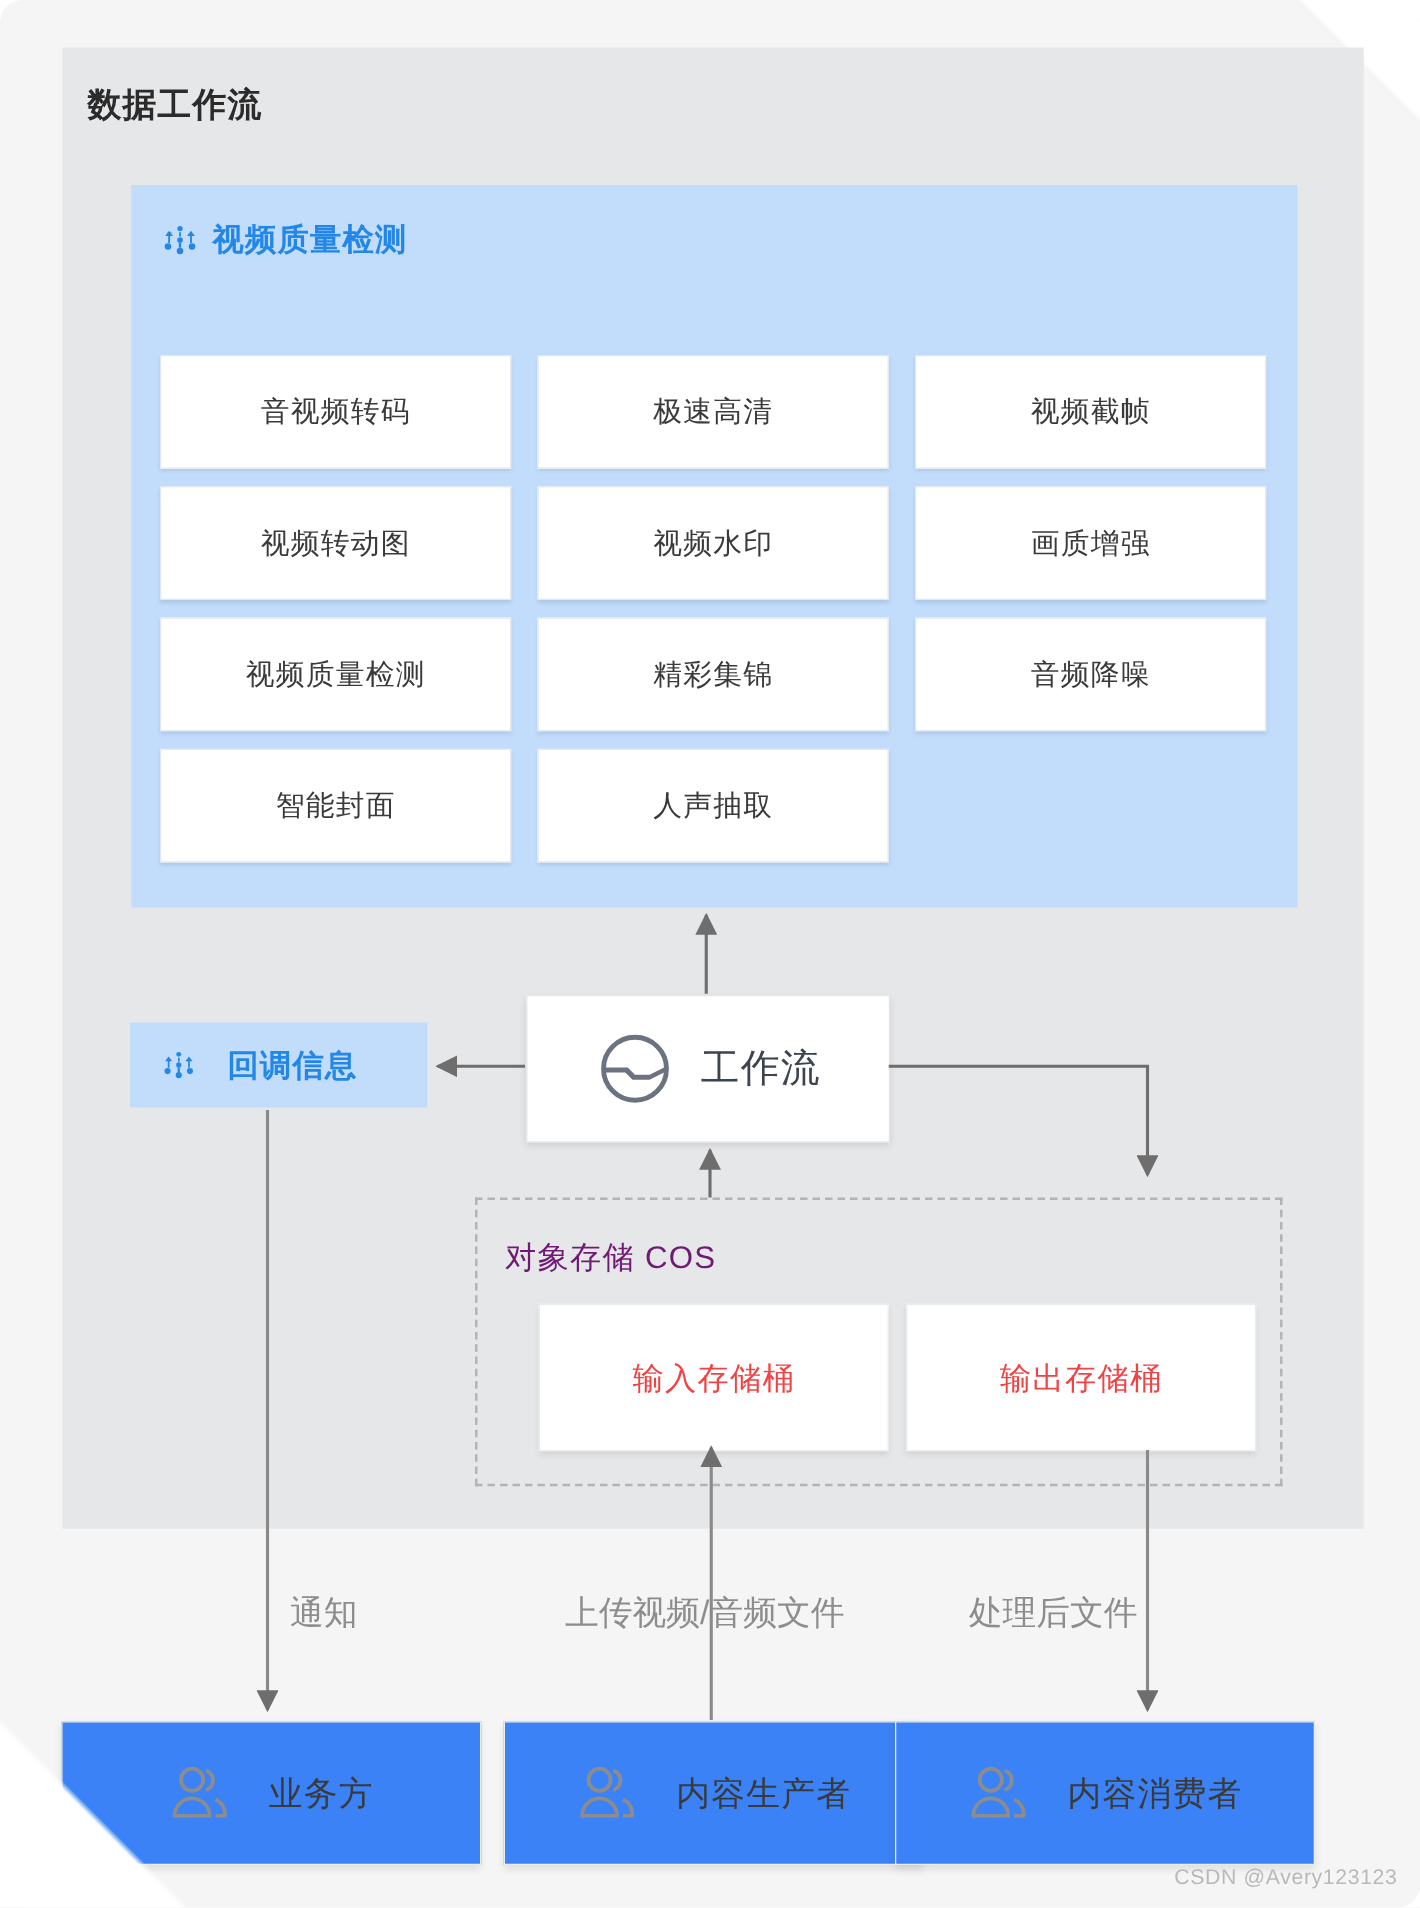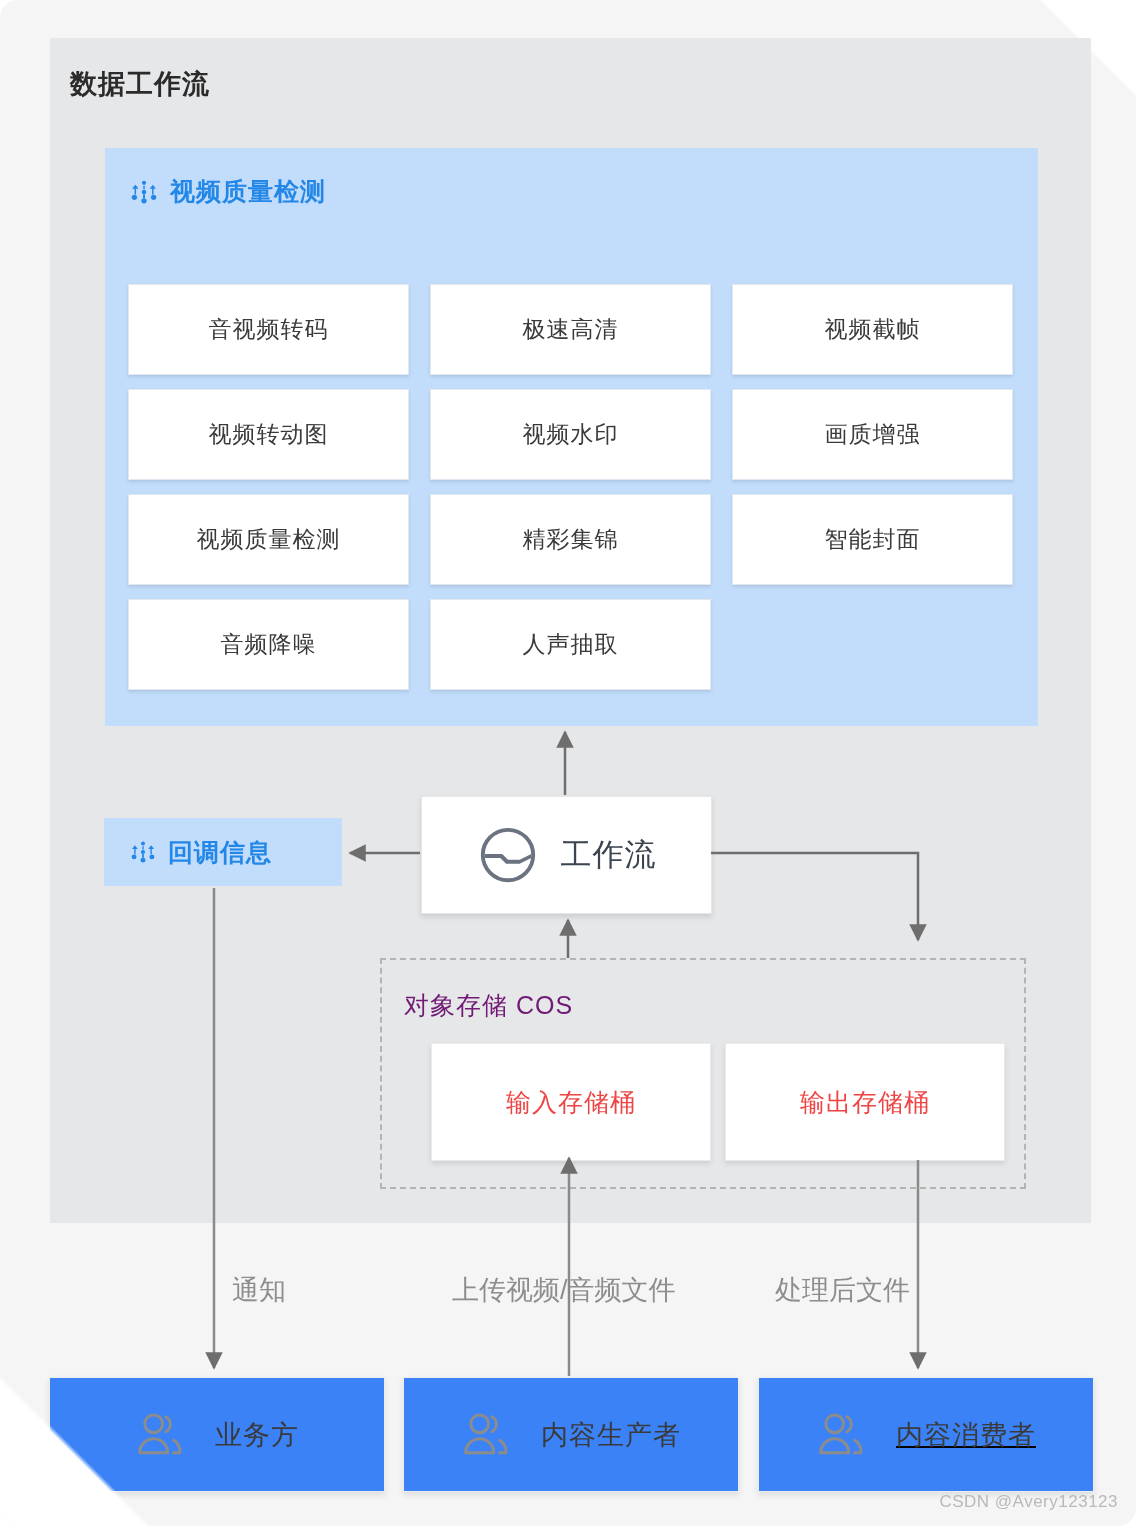"智能封面" div.card { order: before "音频降噪" -> after "音频降噪" }
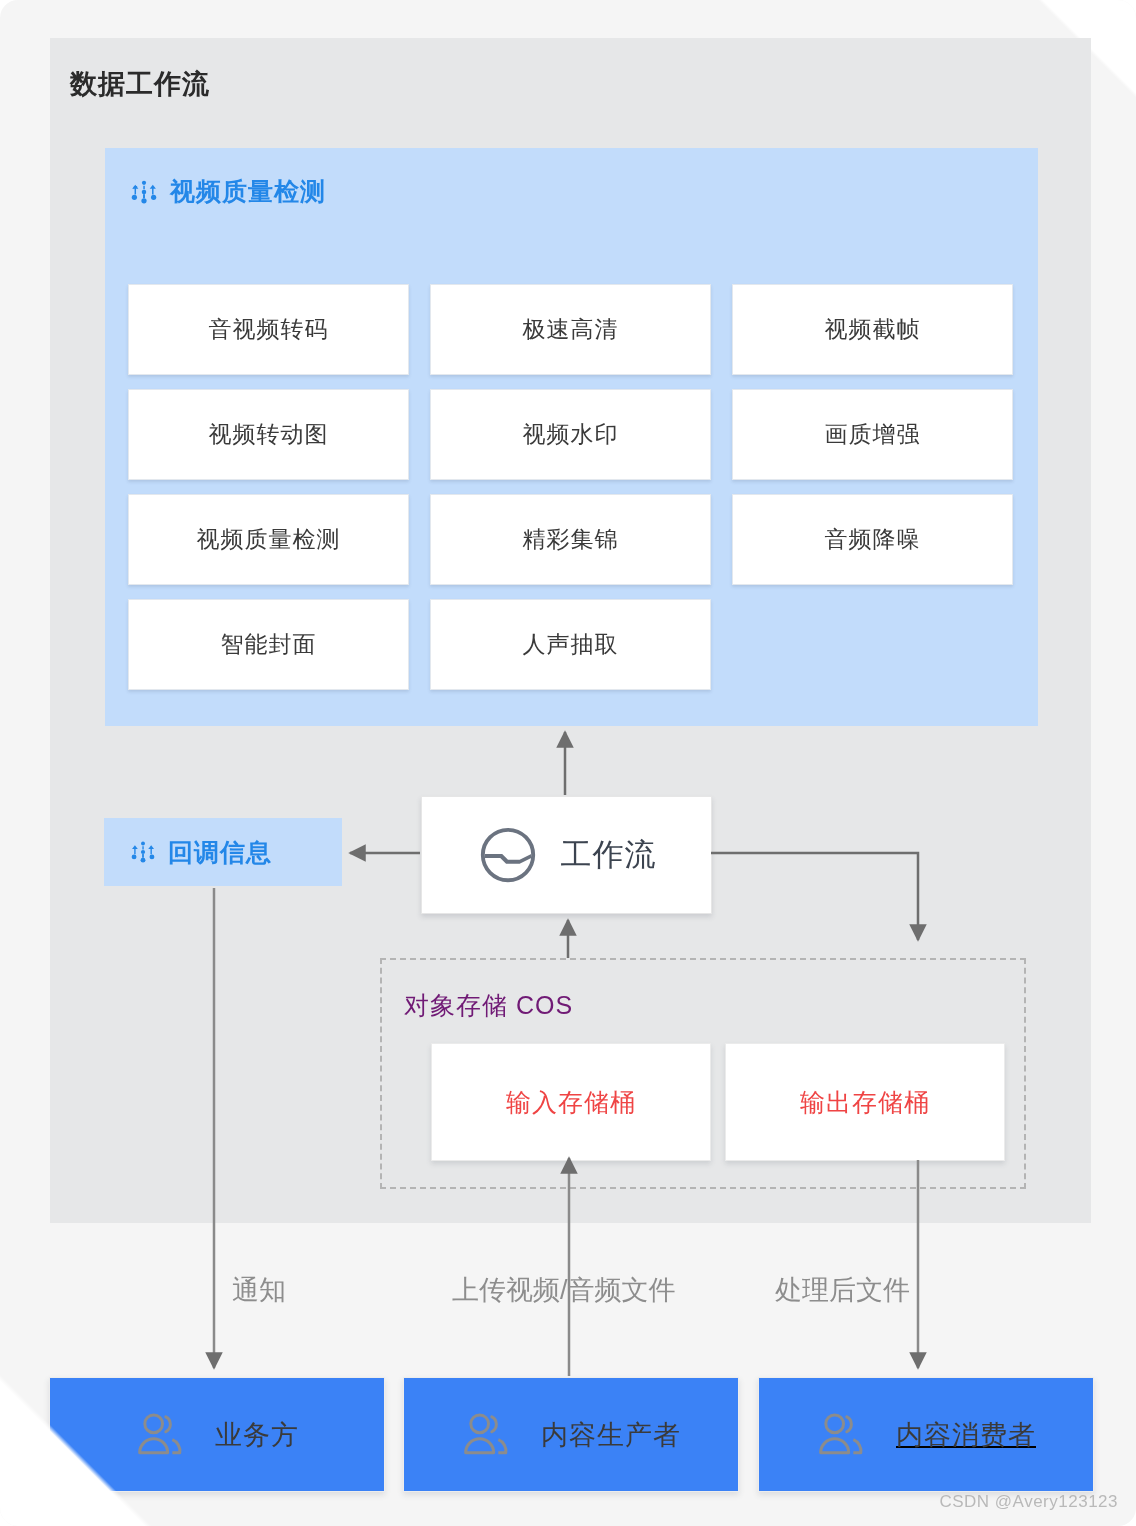"回调信息" .callback-chip { gap: 12px -> 26px }
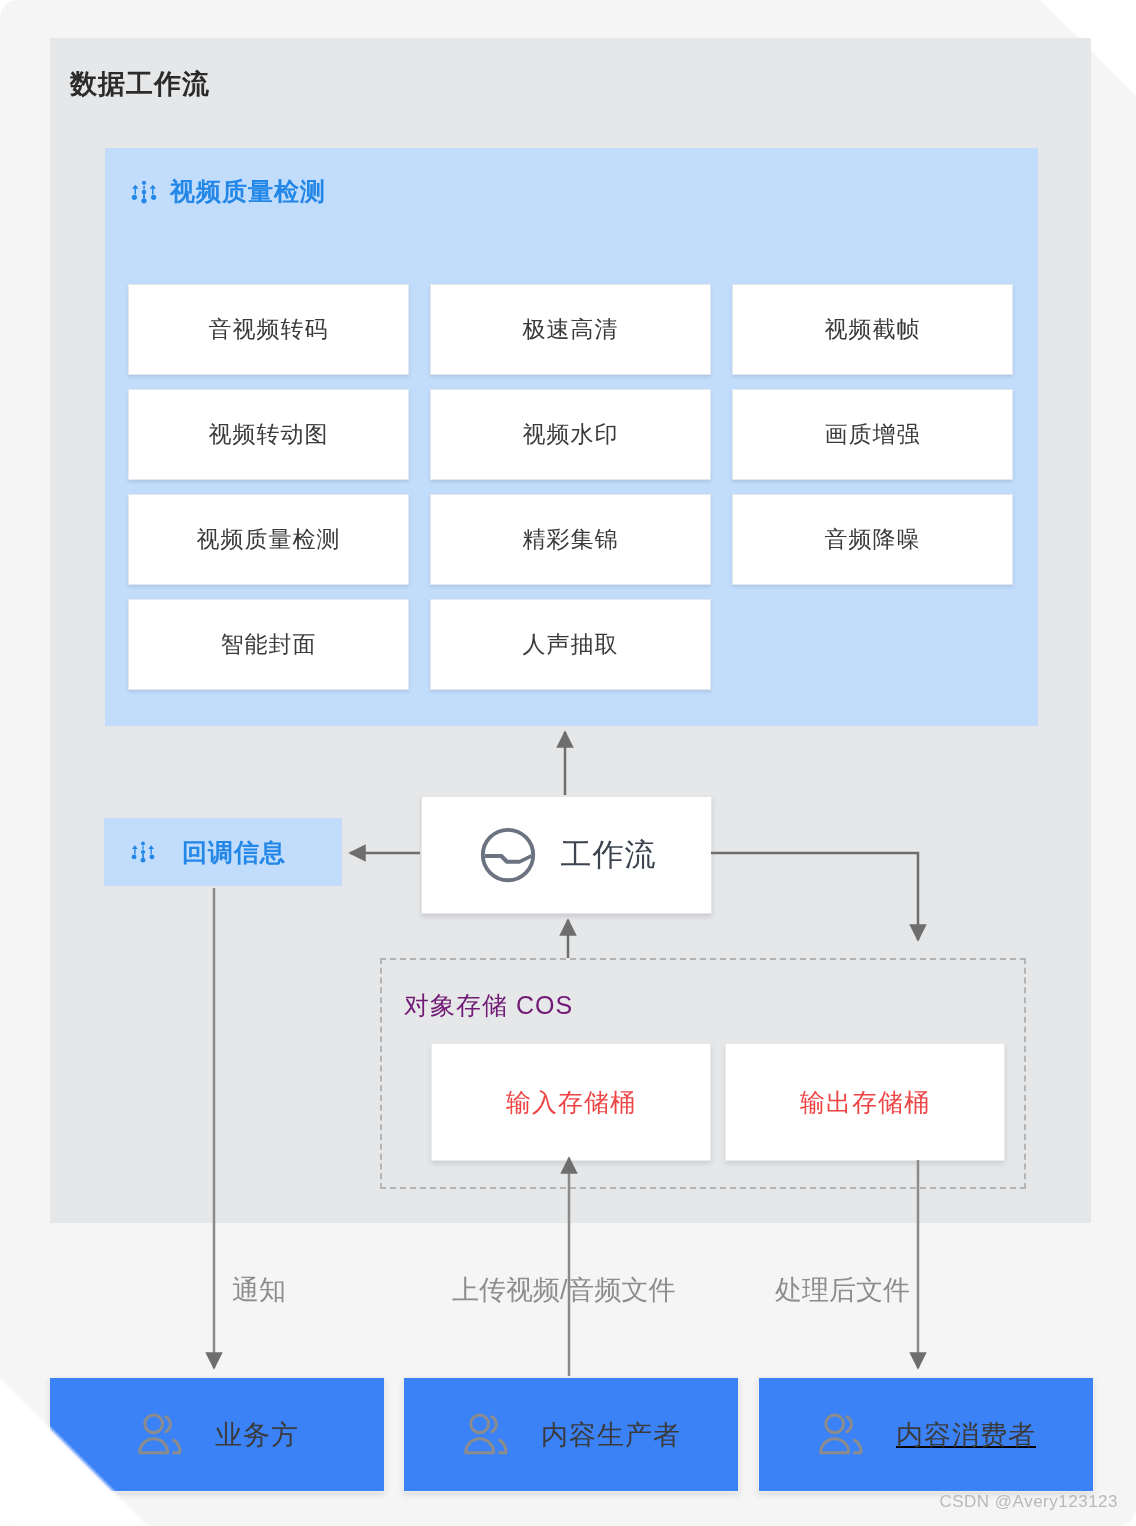"内容消费者" .actor.a3 { left: 758px -> 716px; text-decoration: underline -> none }
